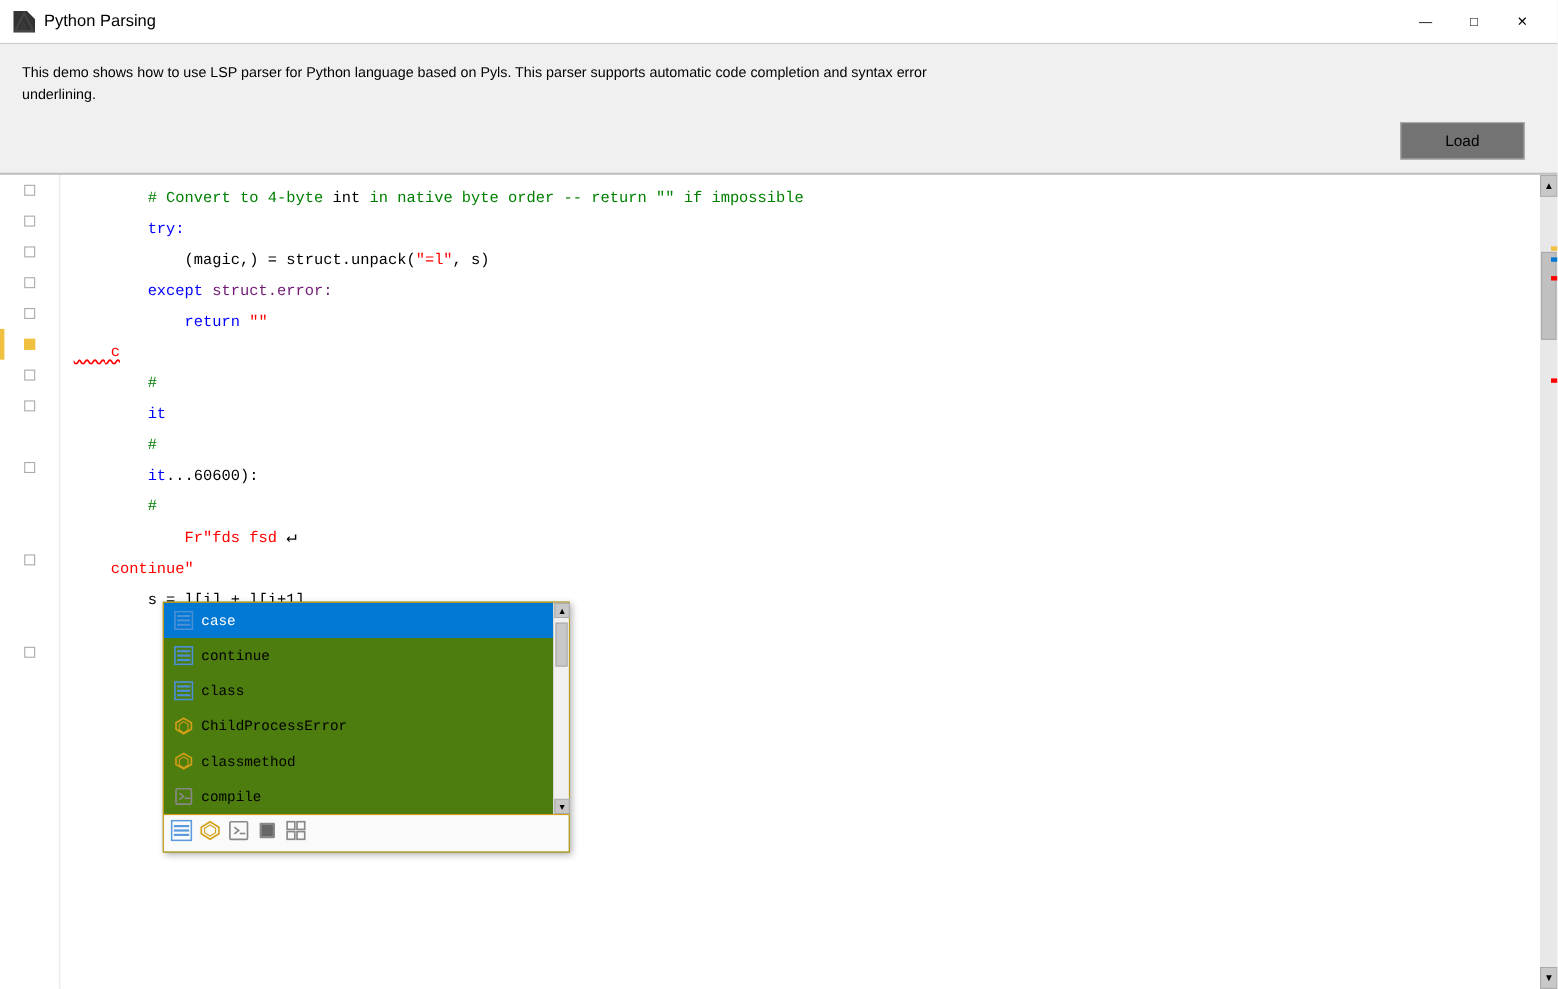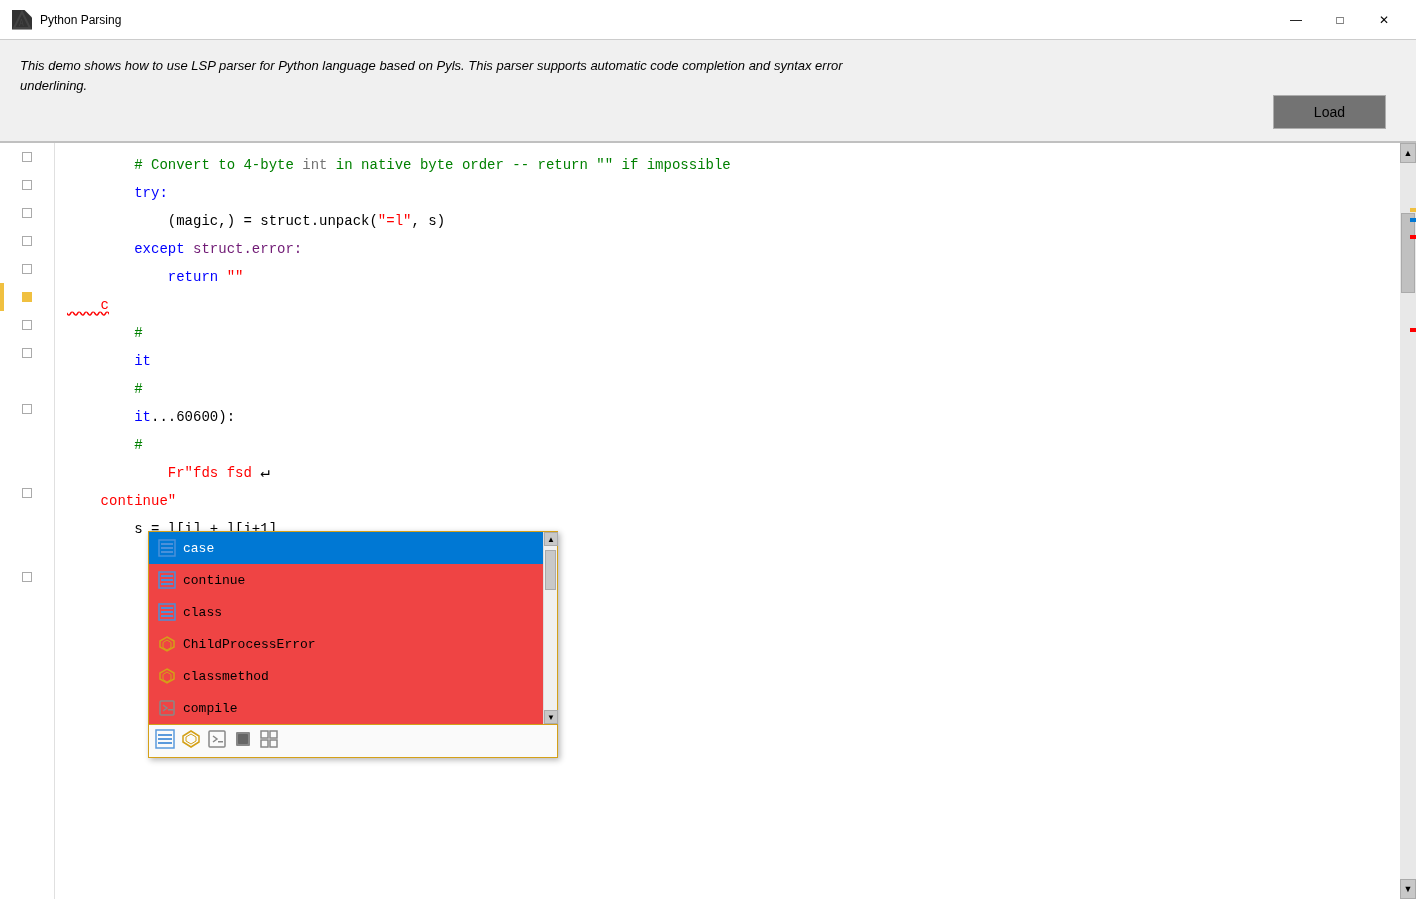"Python Parsing" .title-bar-title { font-size: 12px -> 15px }
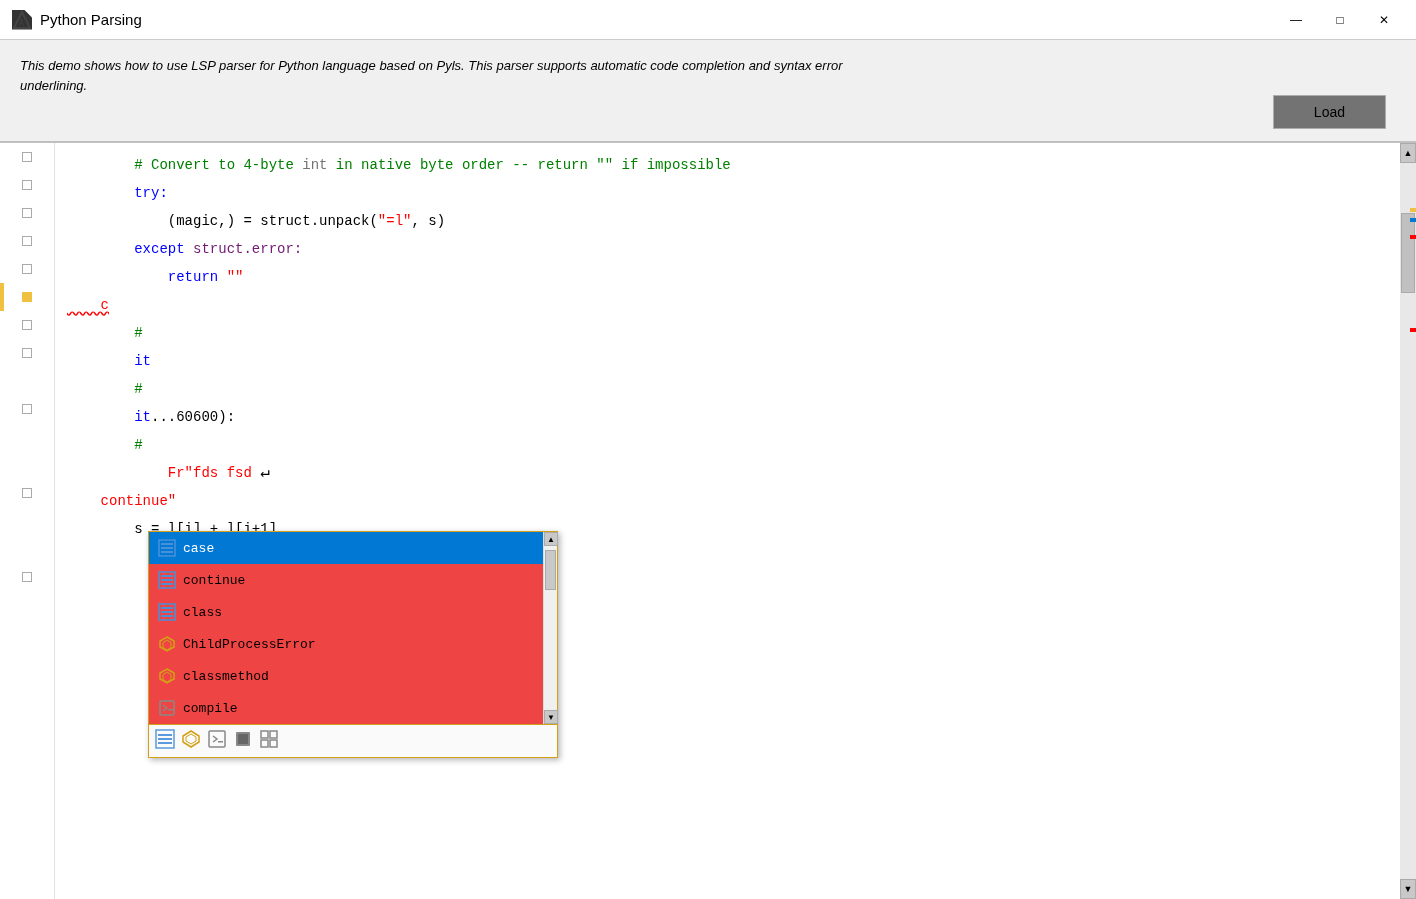"This demo shows how to" .header-description { font-style: italic -> none; margin-bottom: none -> 16px }
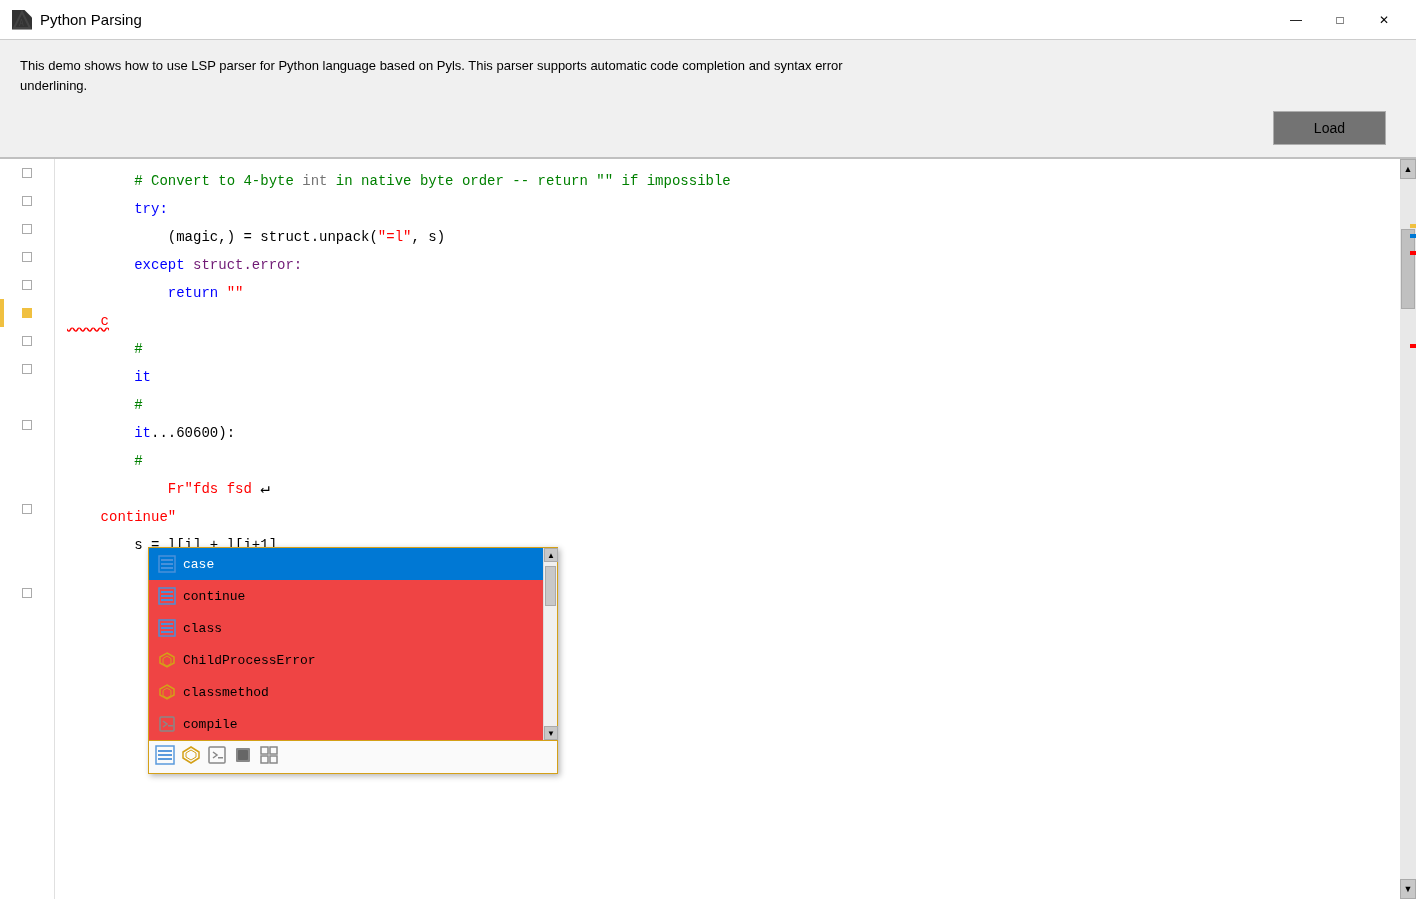"int" span { color: #737373 -> #000000 }
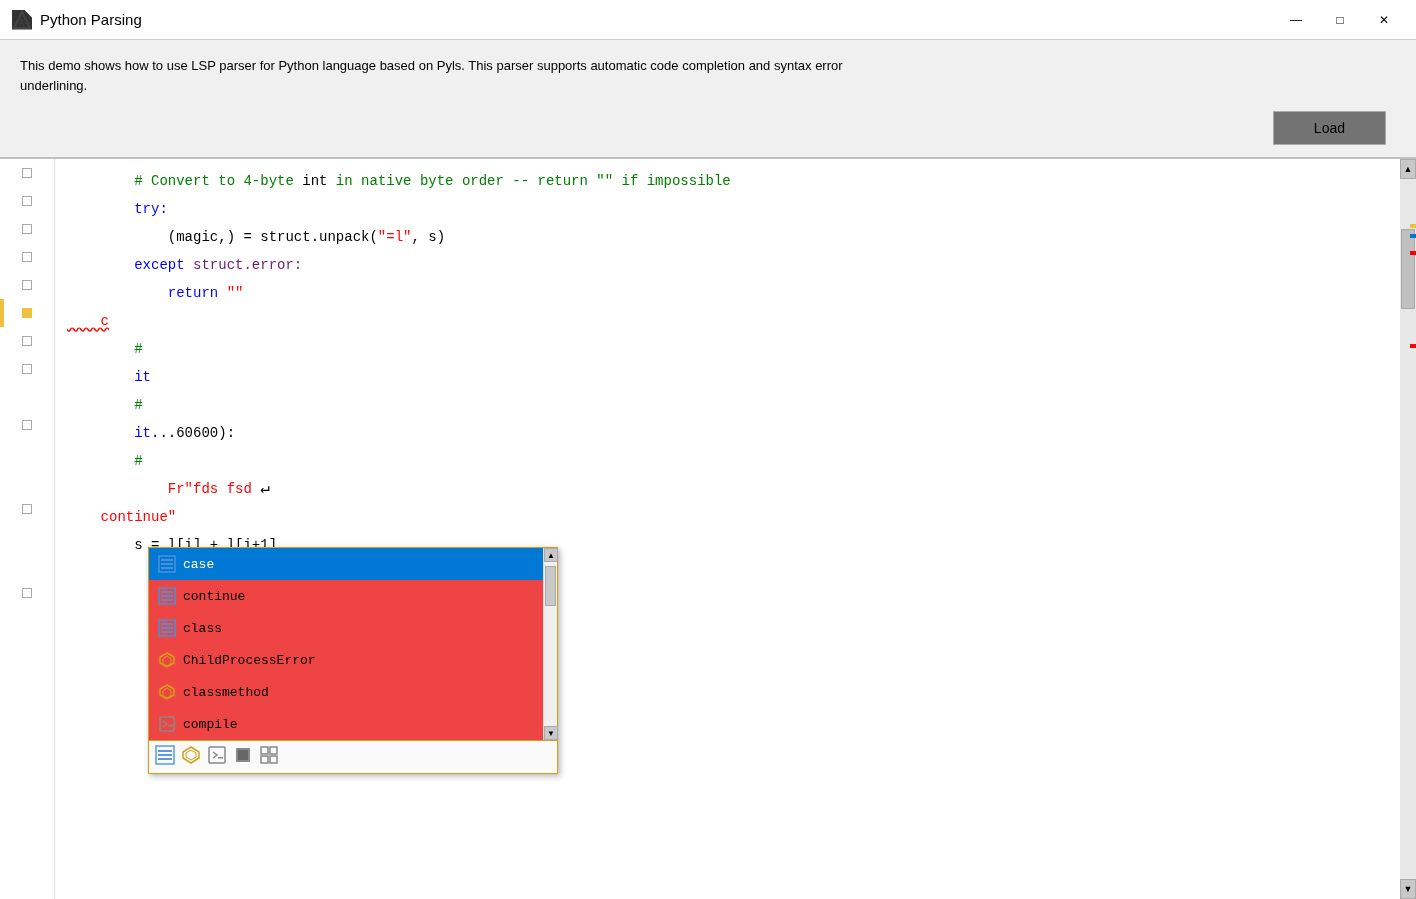"case" .autocomplete-popup { background: #ef4444 -> #4d7c0f; width: 410px -> 370px }
